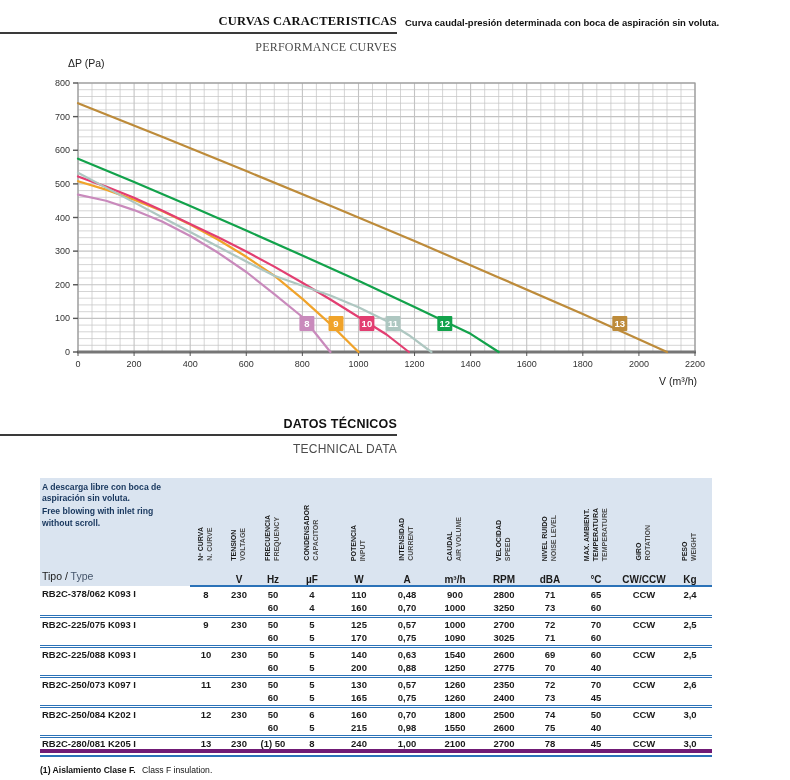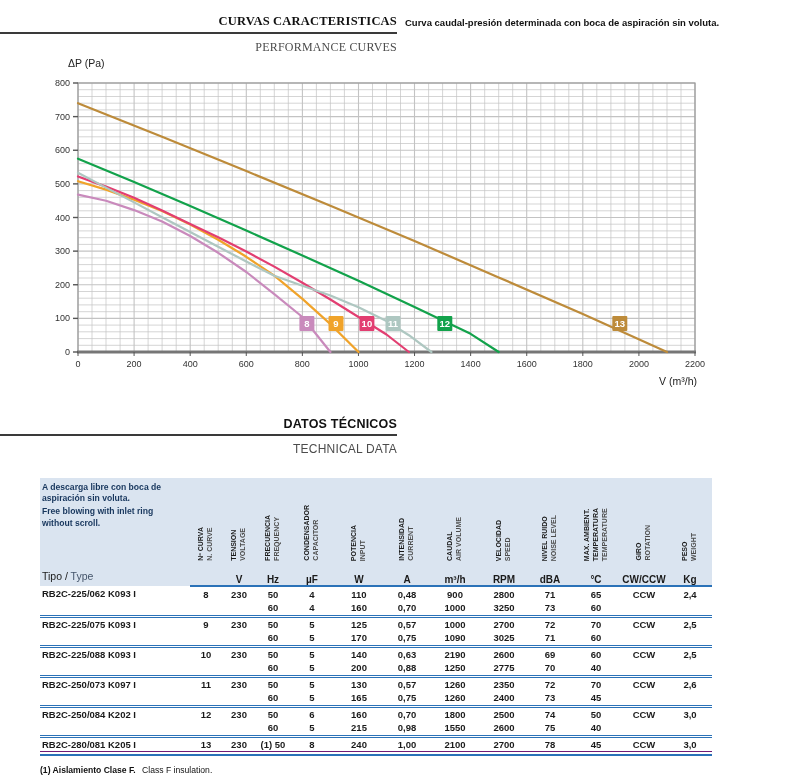"RB2C-225/062 K093 I" td.model { text: RB2C-225/062 -> RB2C-378/062 }
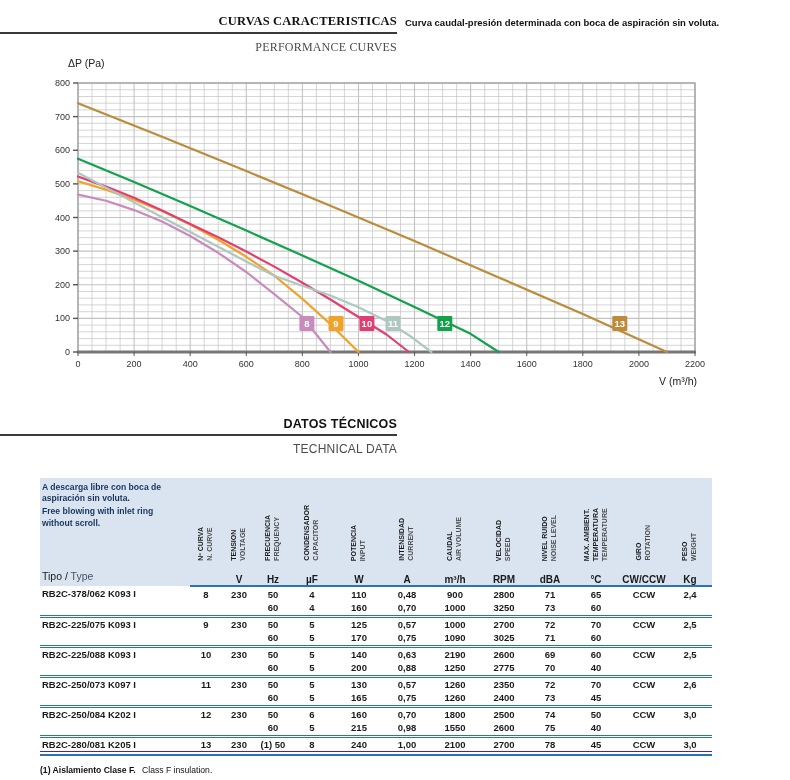"2190" td { text: 2190 -> 1540 }
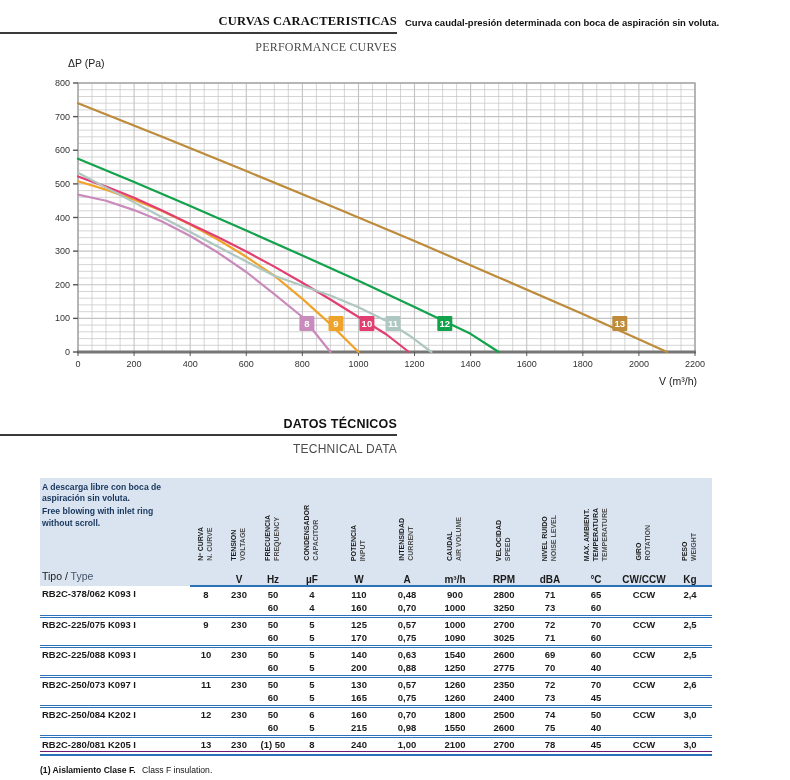"RB2C-280/081 K205 I" tr.last-row td { border-bottom: 1px solid #701a75 -> 4px solid #701a75 }
